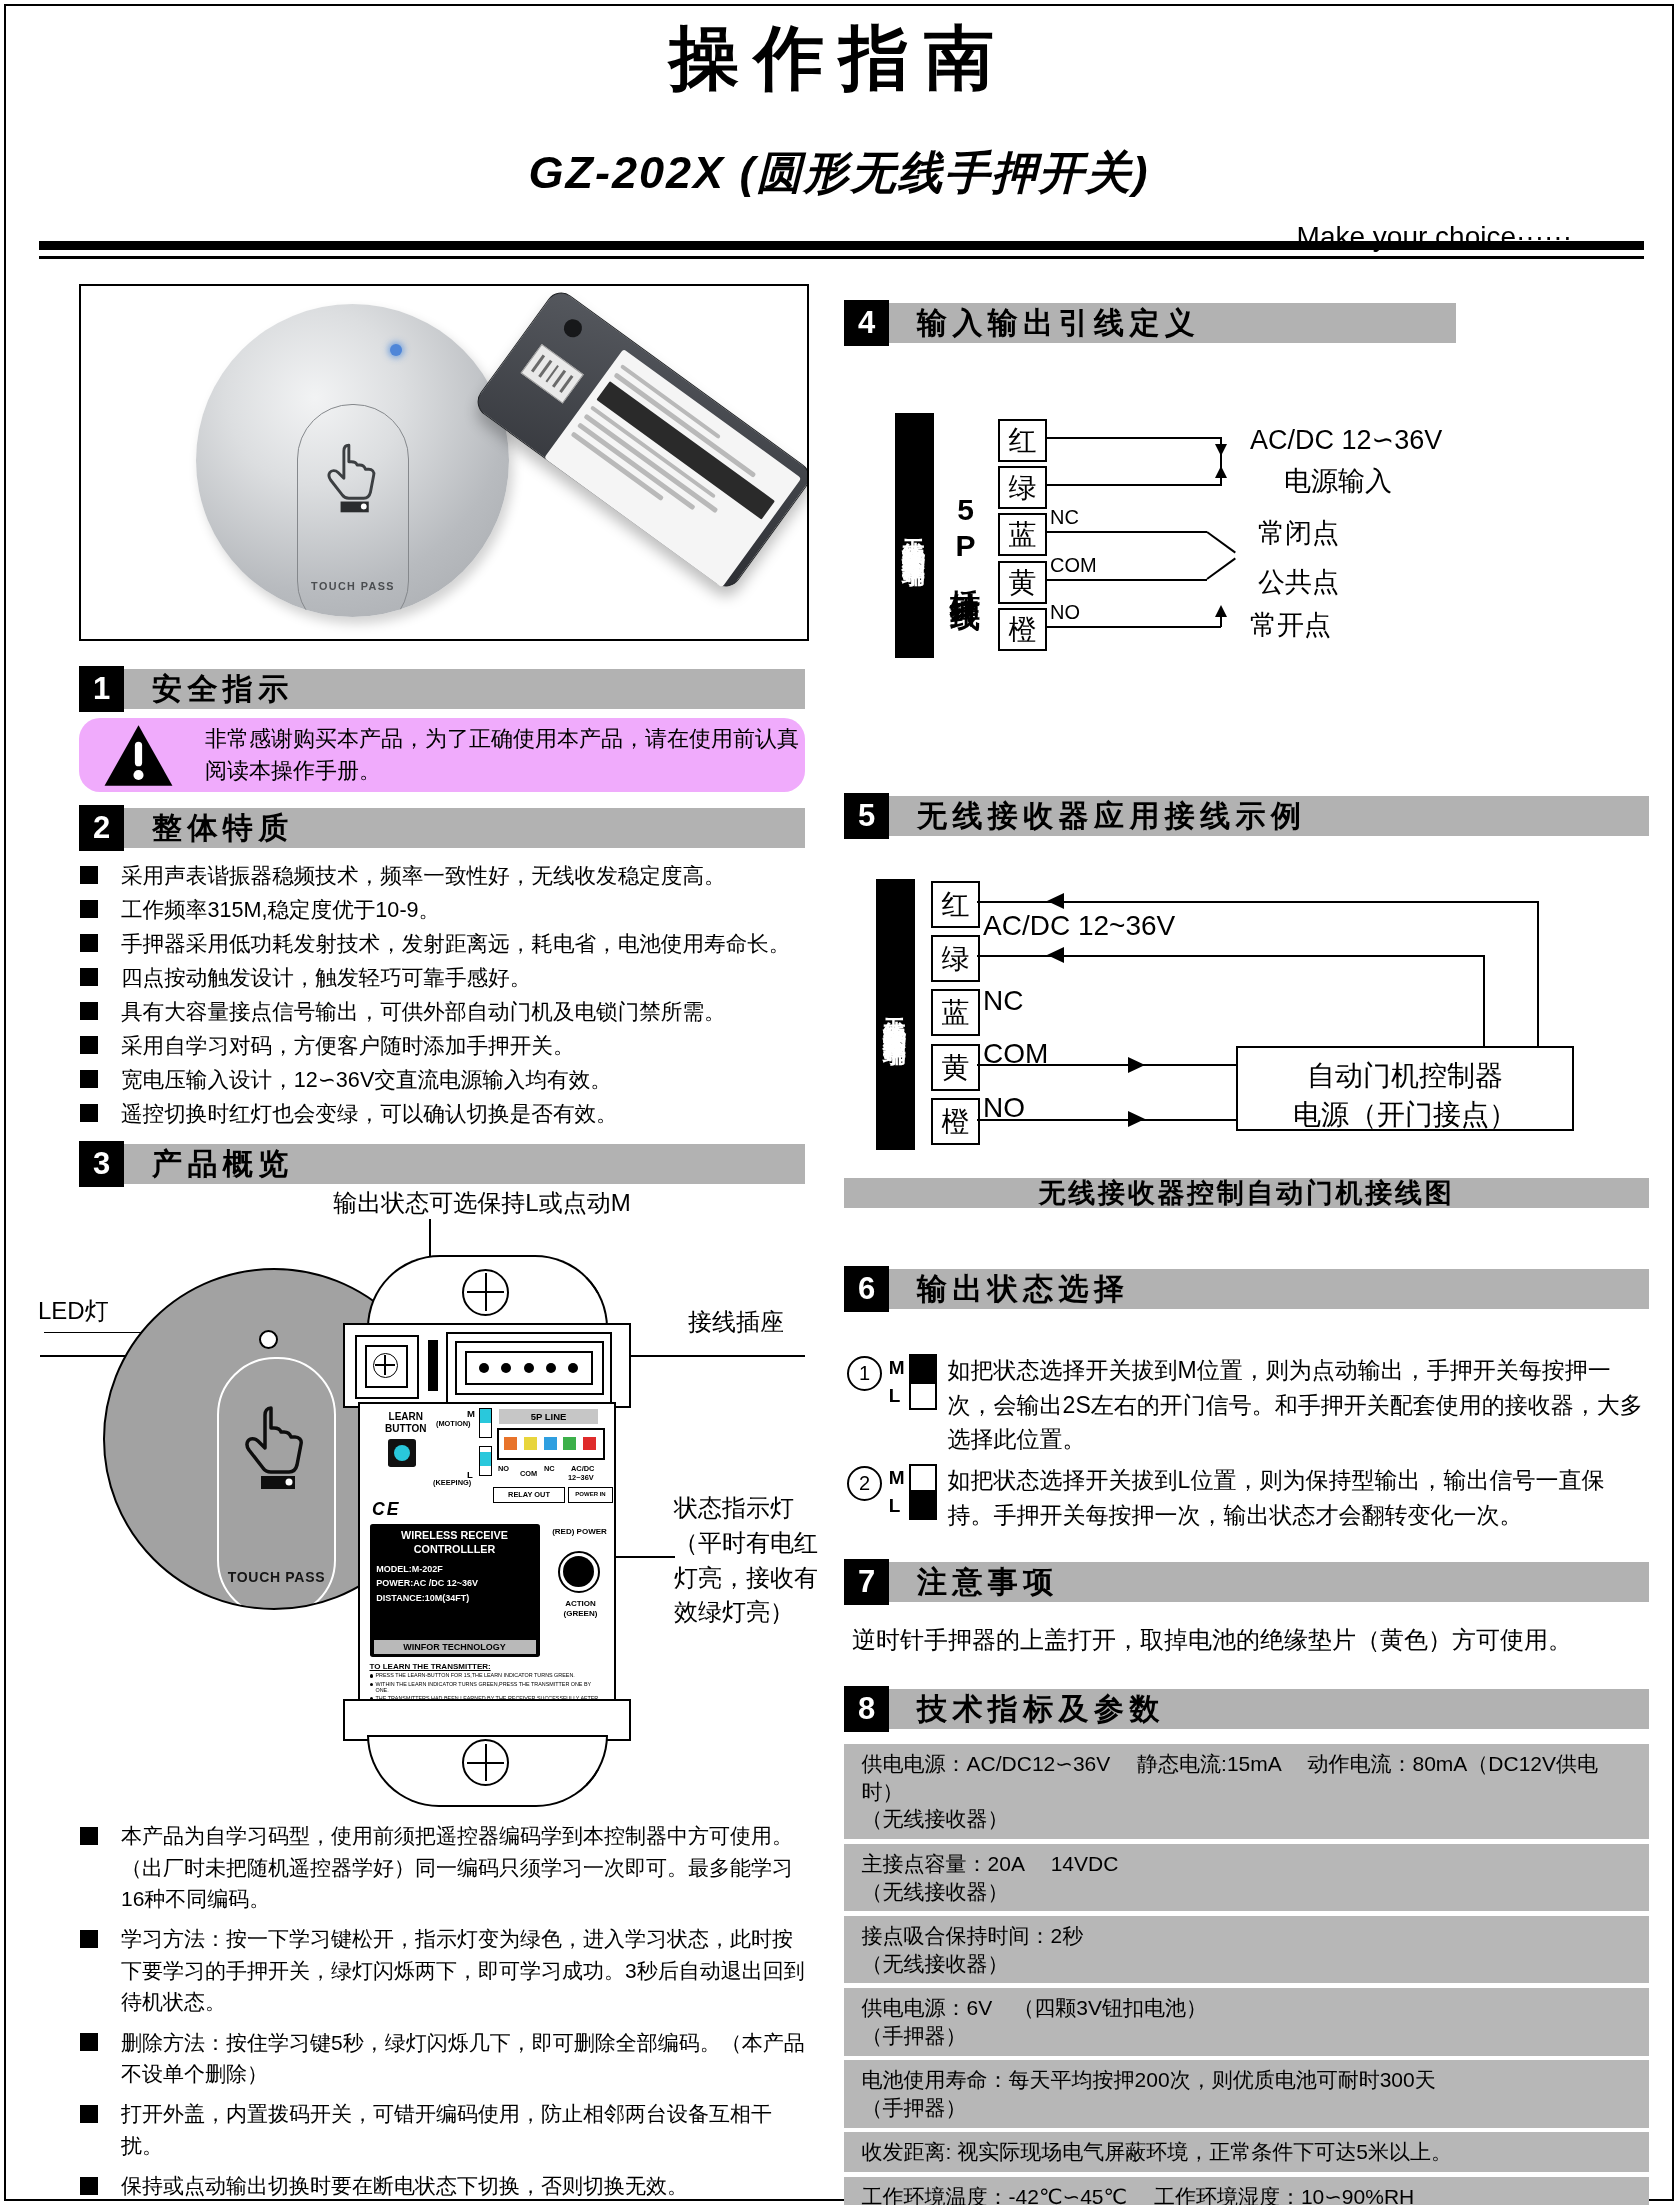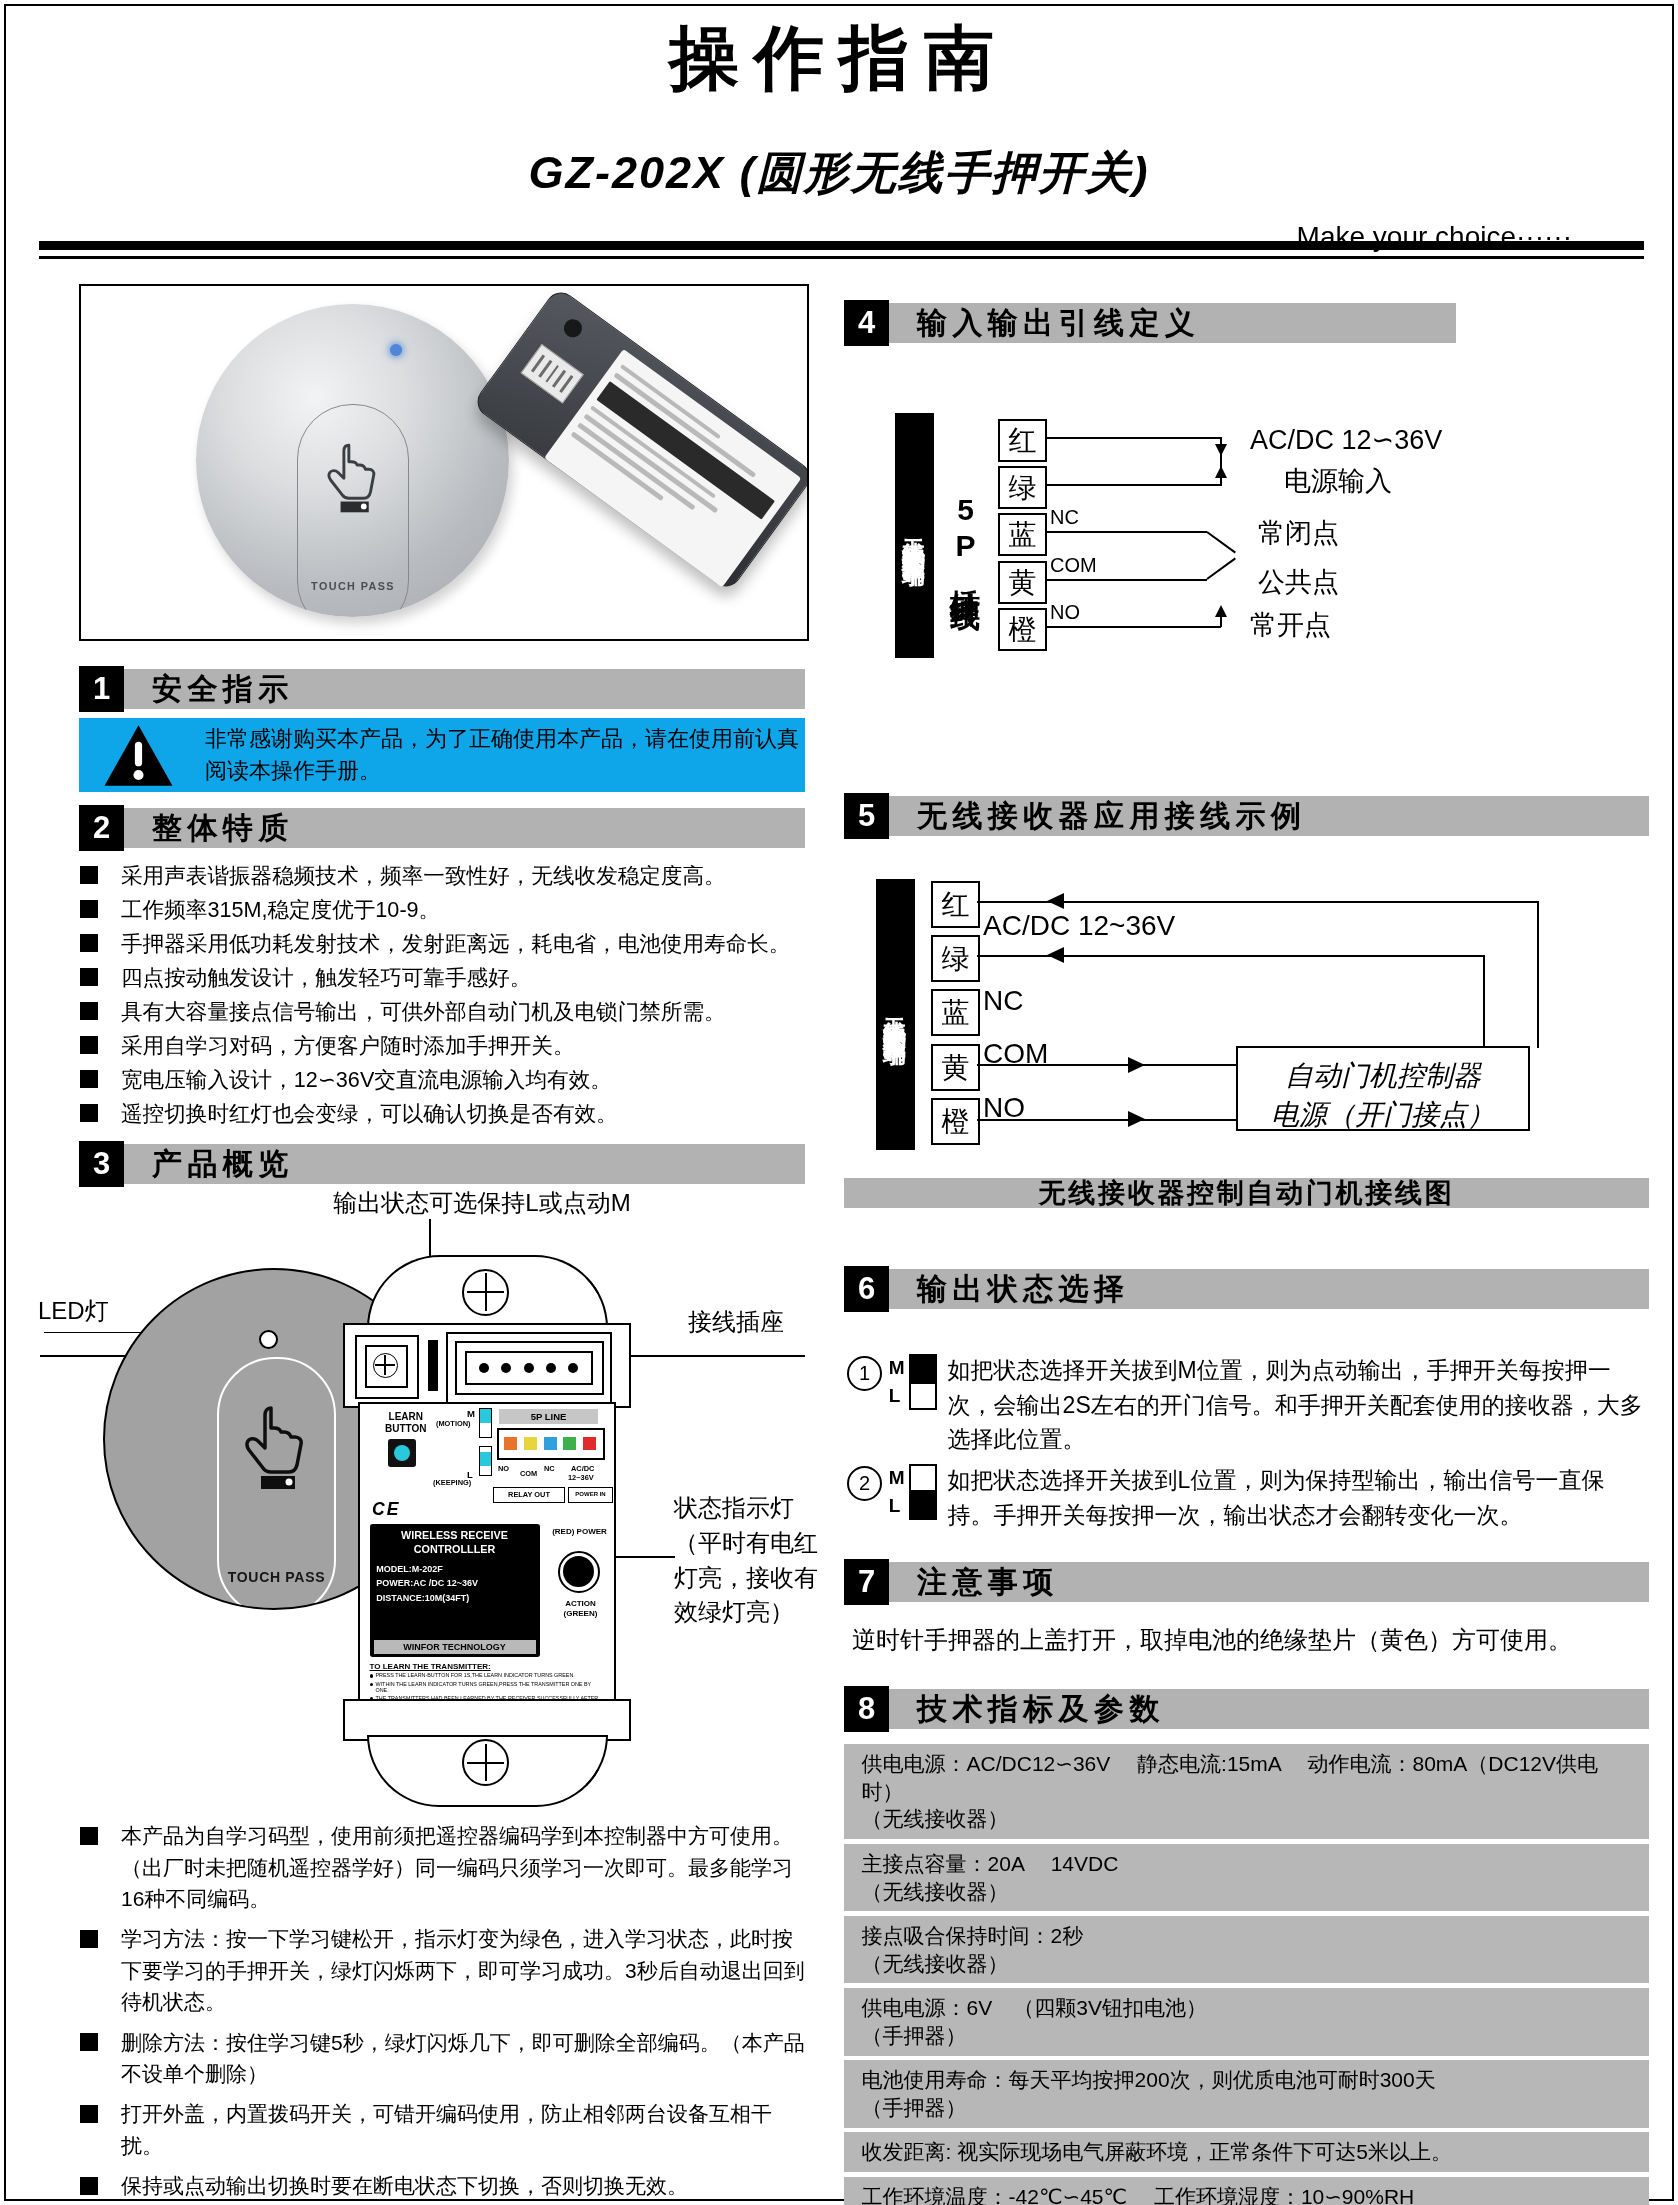"非常感谢购买本产品，为了正确使用本产品，请在使用前认真阅读本操作手册。" .warnbox { background: #0ea5e9 -> #f0abfc; border-radius: none -> 21px }
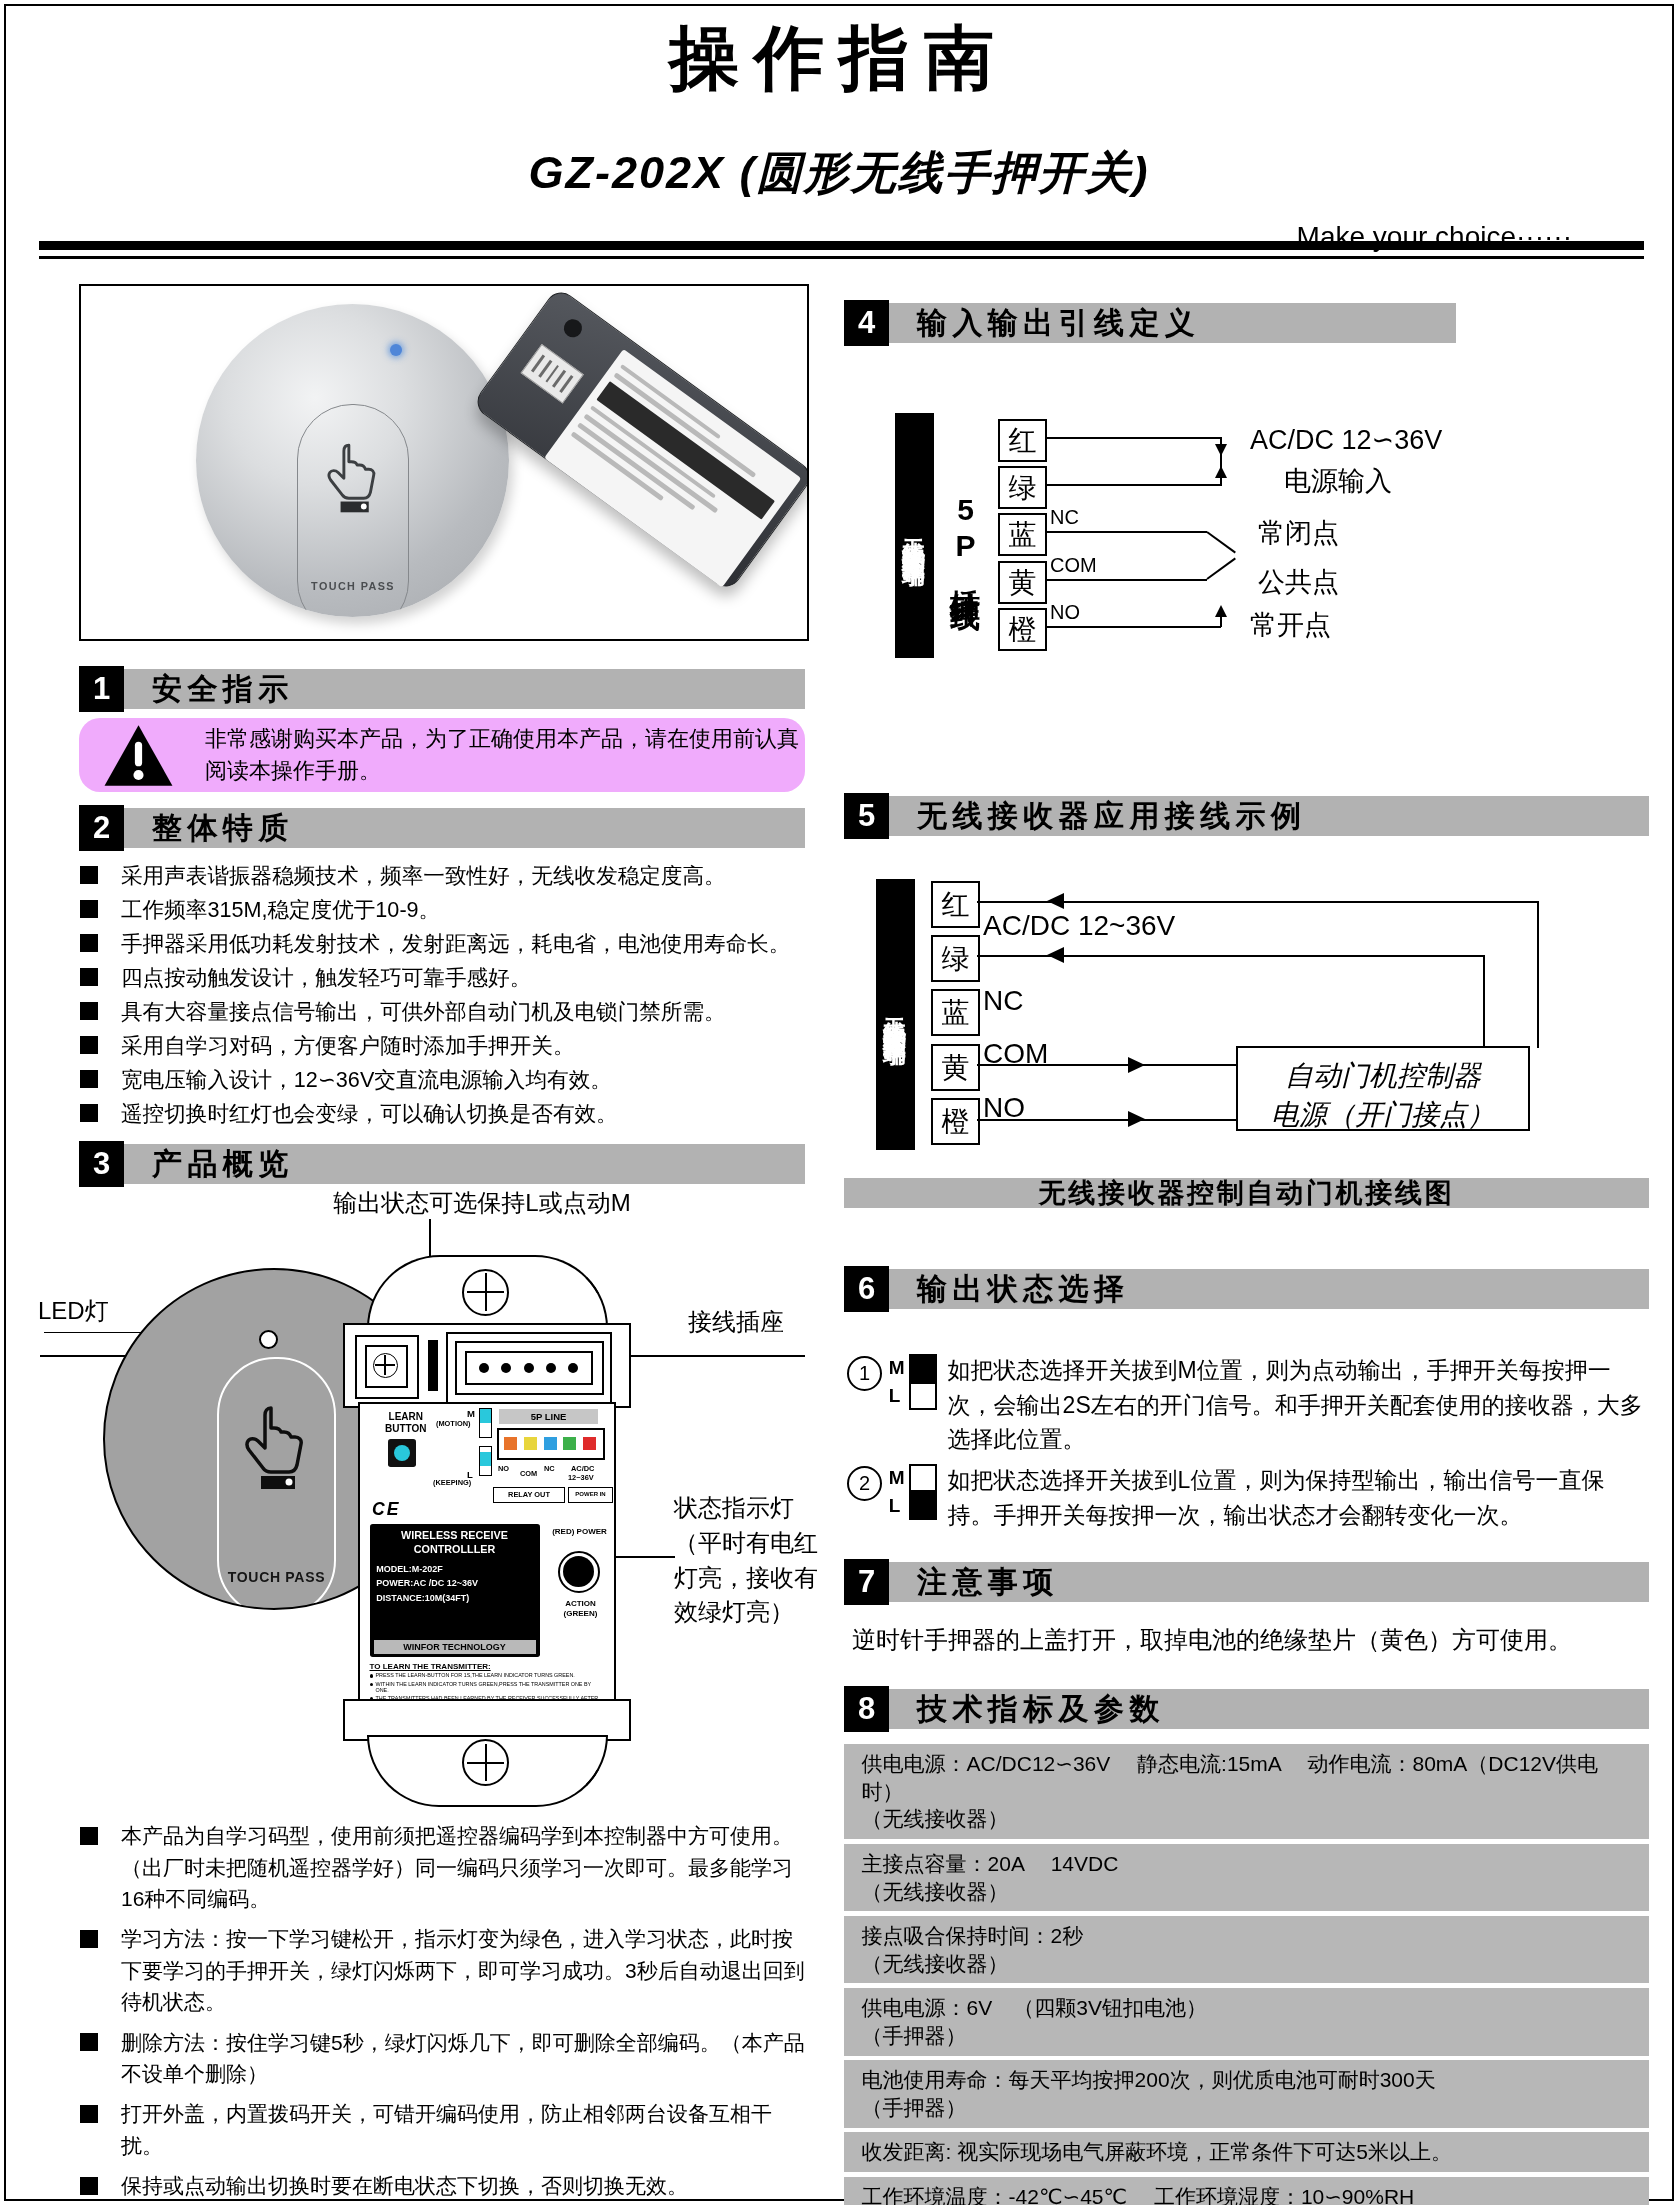"自动门机控制器" div.ctrlbox { font-style: italic -> none; width: 294px -> 338px }
